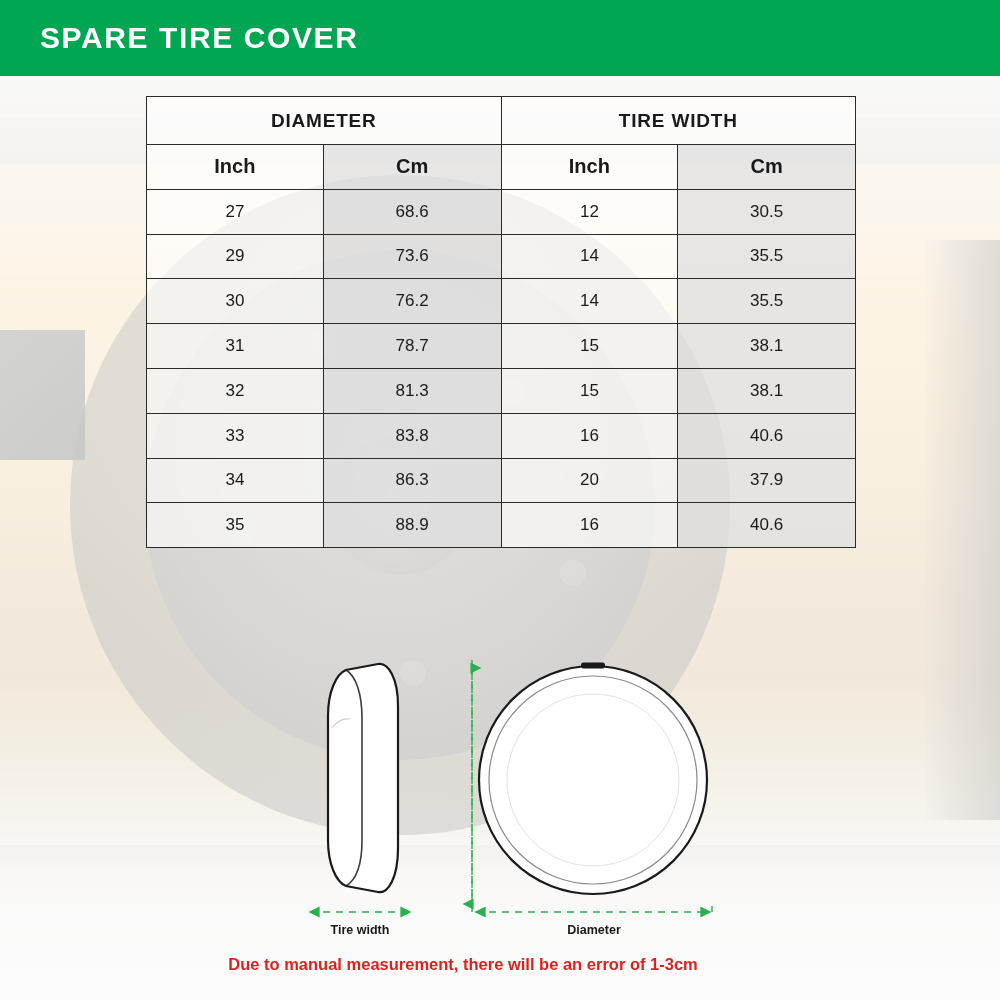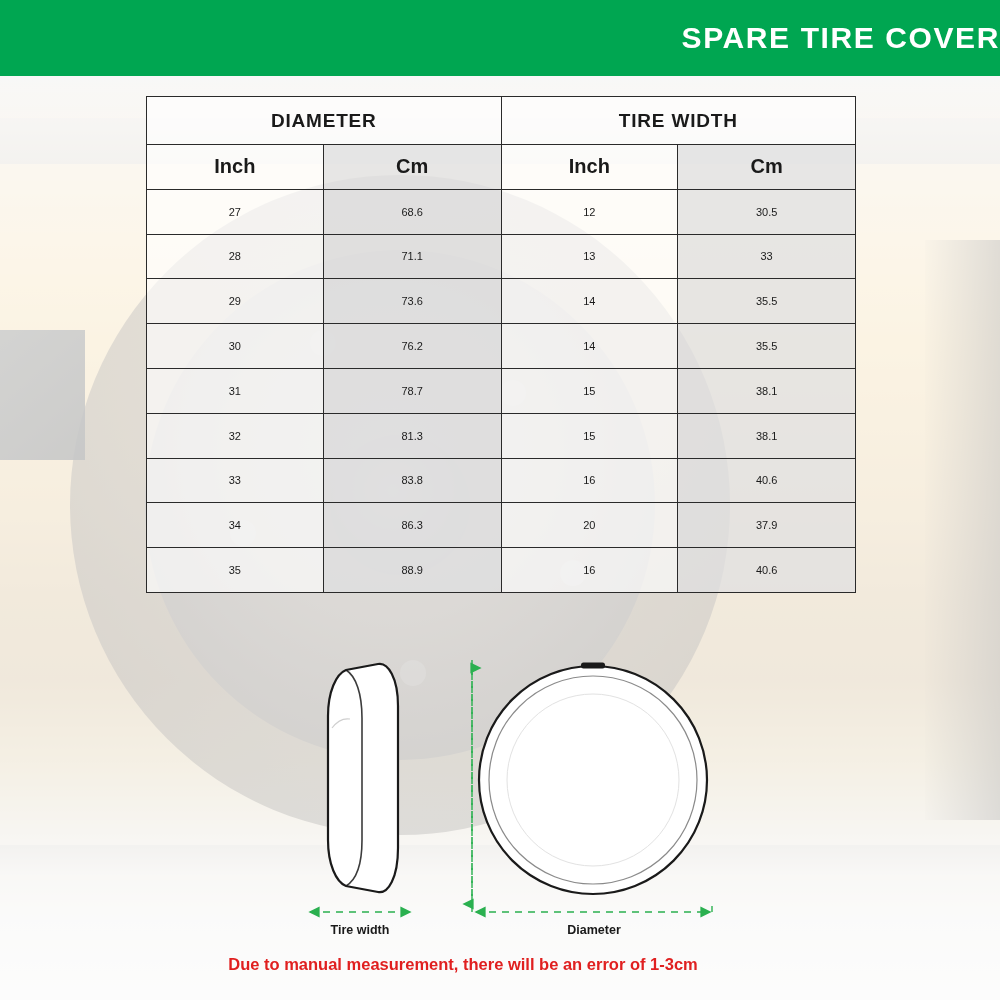"SPARE TIRE COVER" .header { justify-content: flex-end -> flex-start; padding-left: none -> 40px }
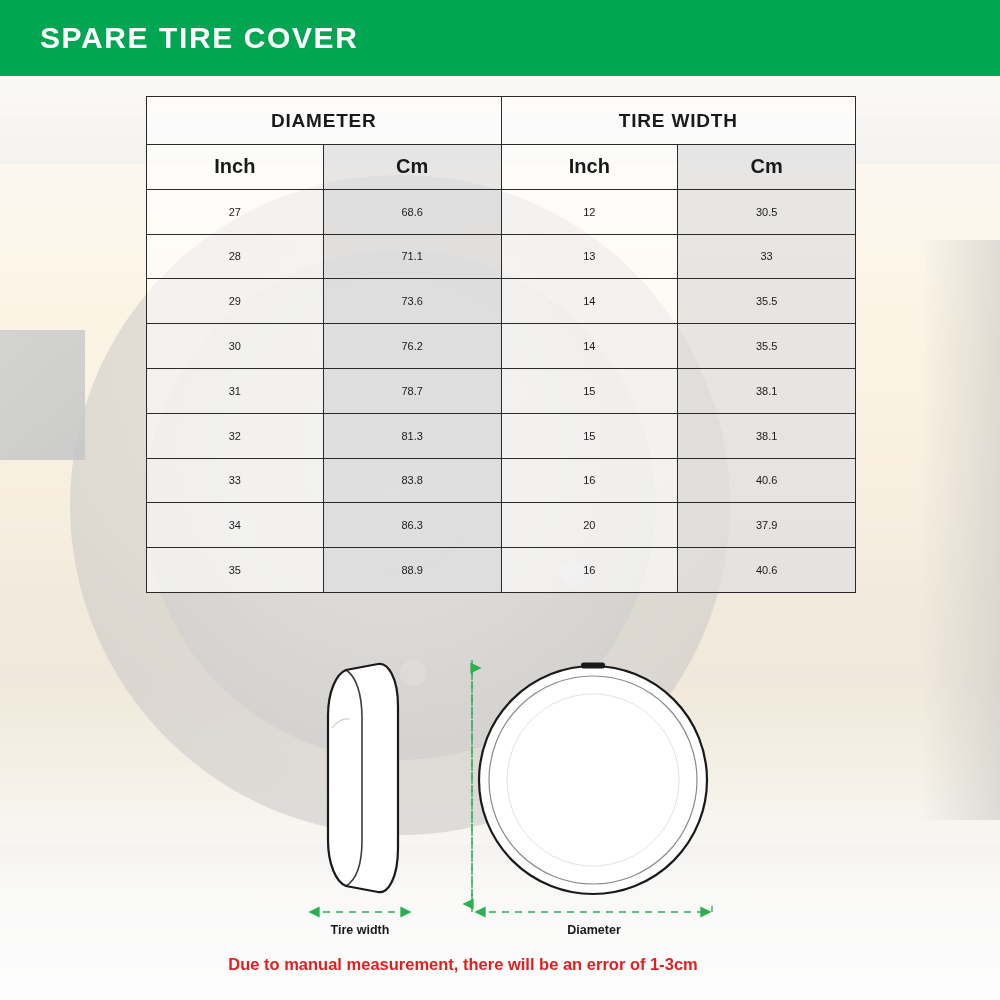"27" table td, table th { font-size: 11px -> 17px }
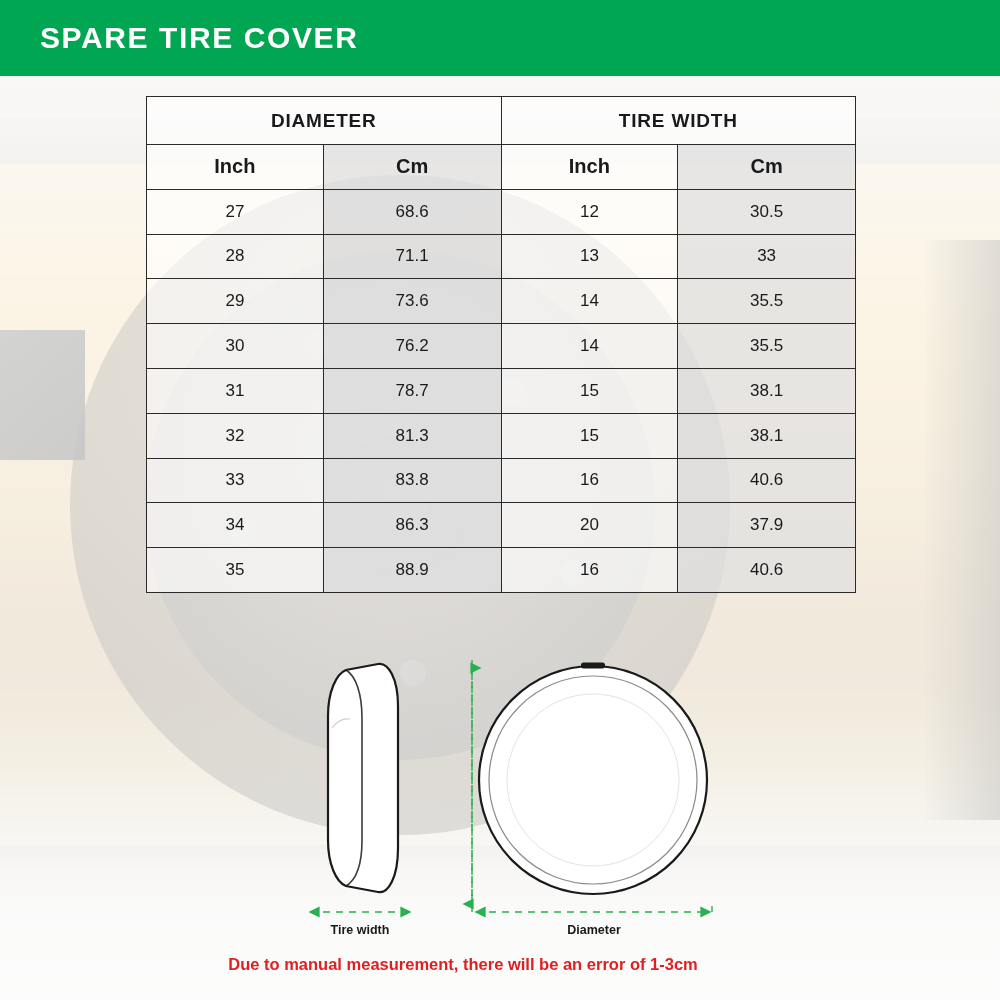"28" tr { html: <tr> <td>28</td> <td>71.1</td> <td>13</td> <td>33</td> </tr> -> none }
